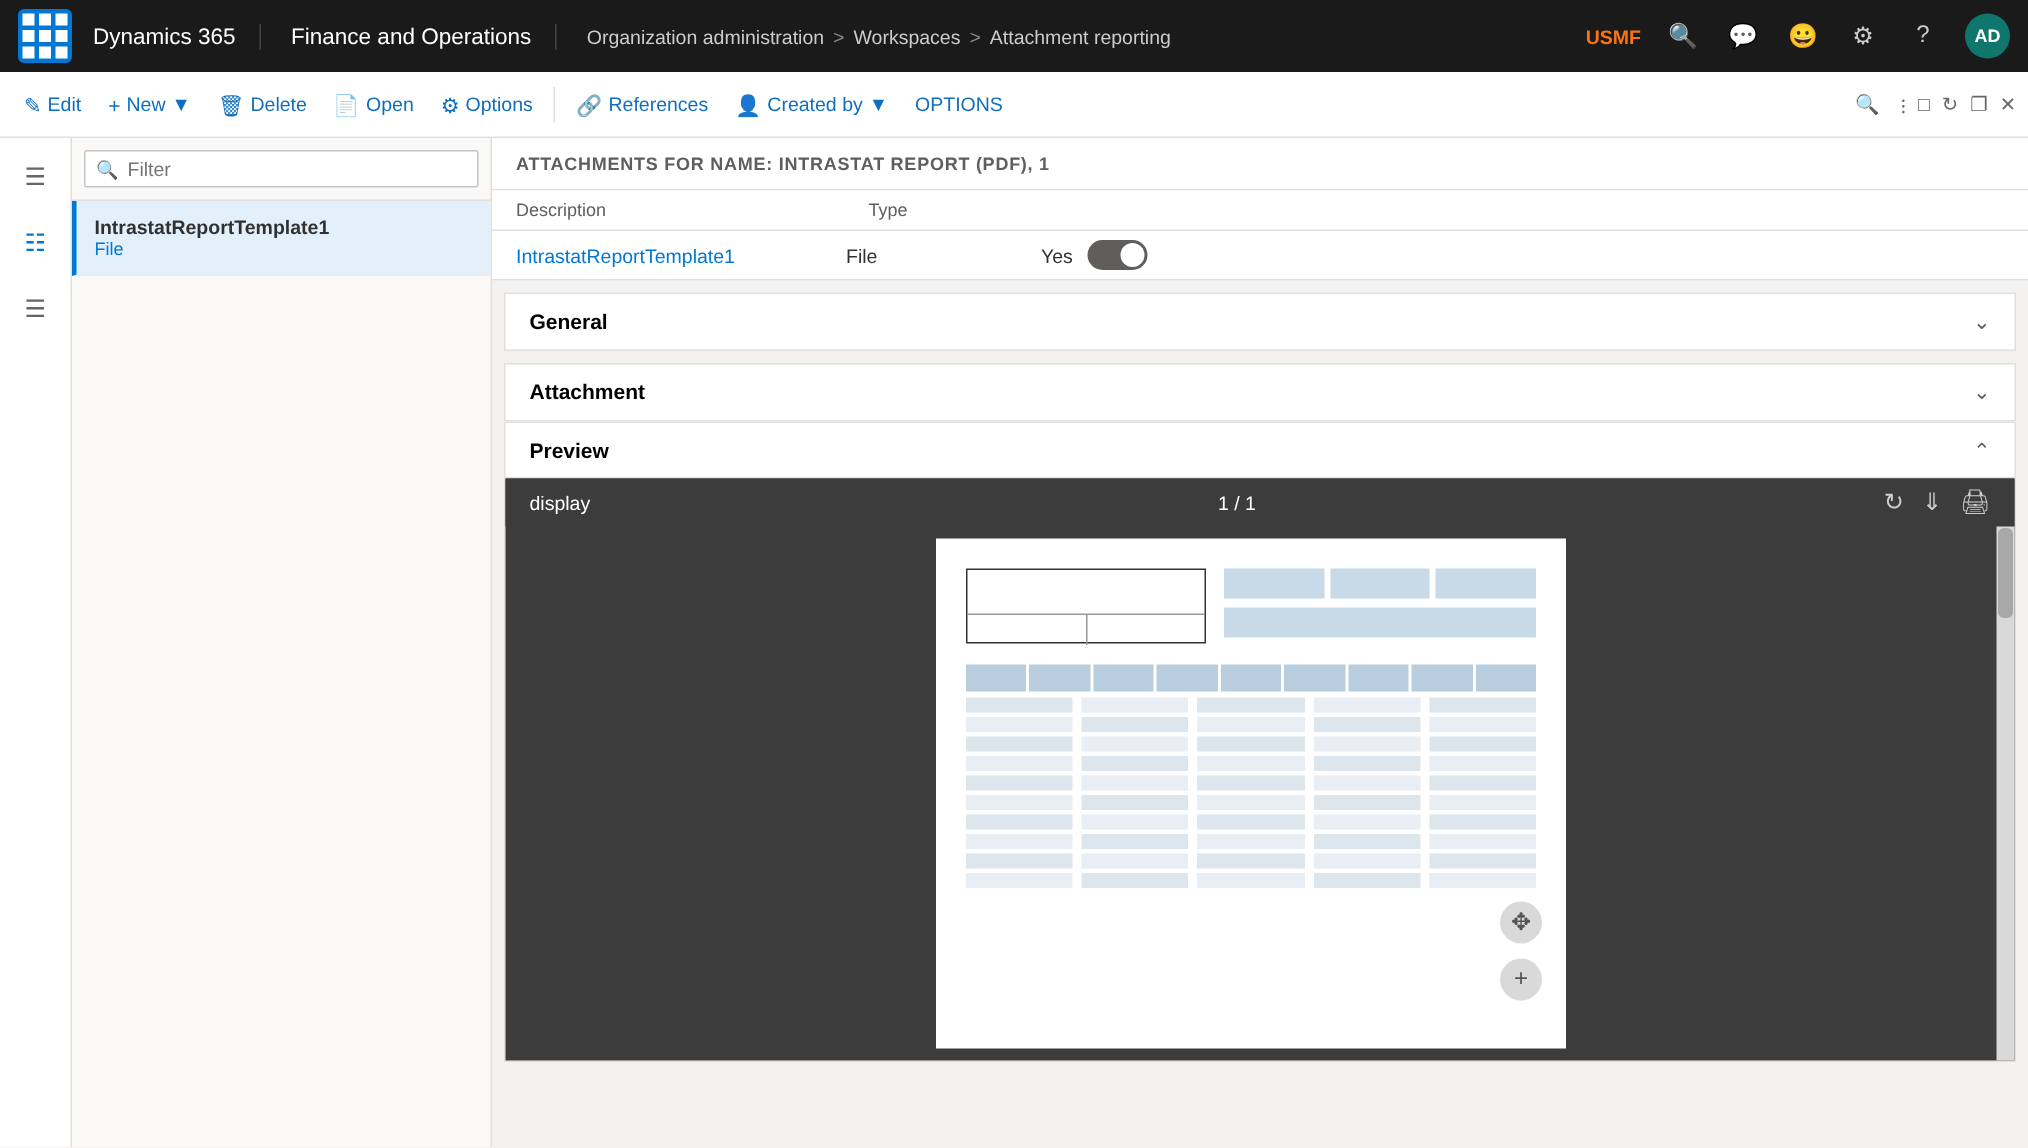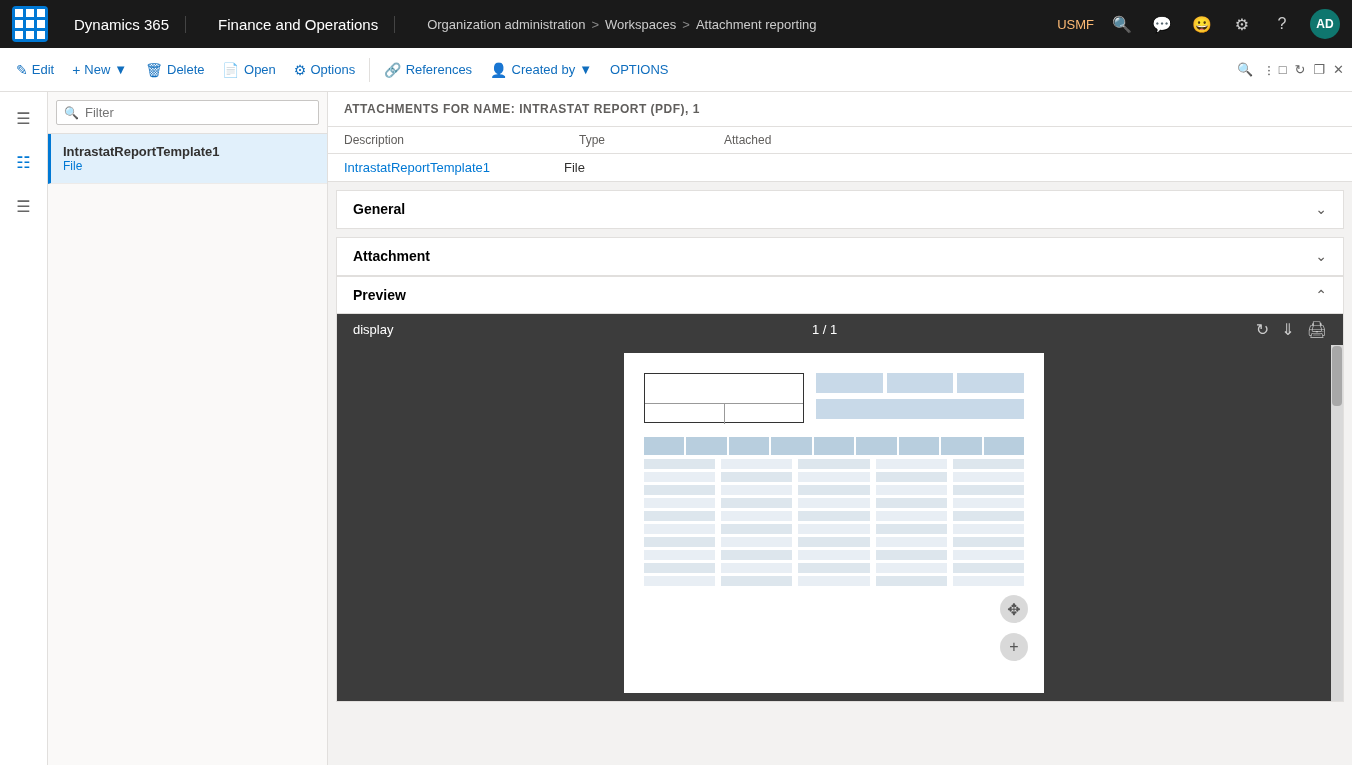"Dynamics 365" .top-nav { gap: 16px -> 4px }
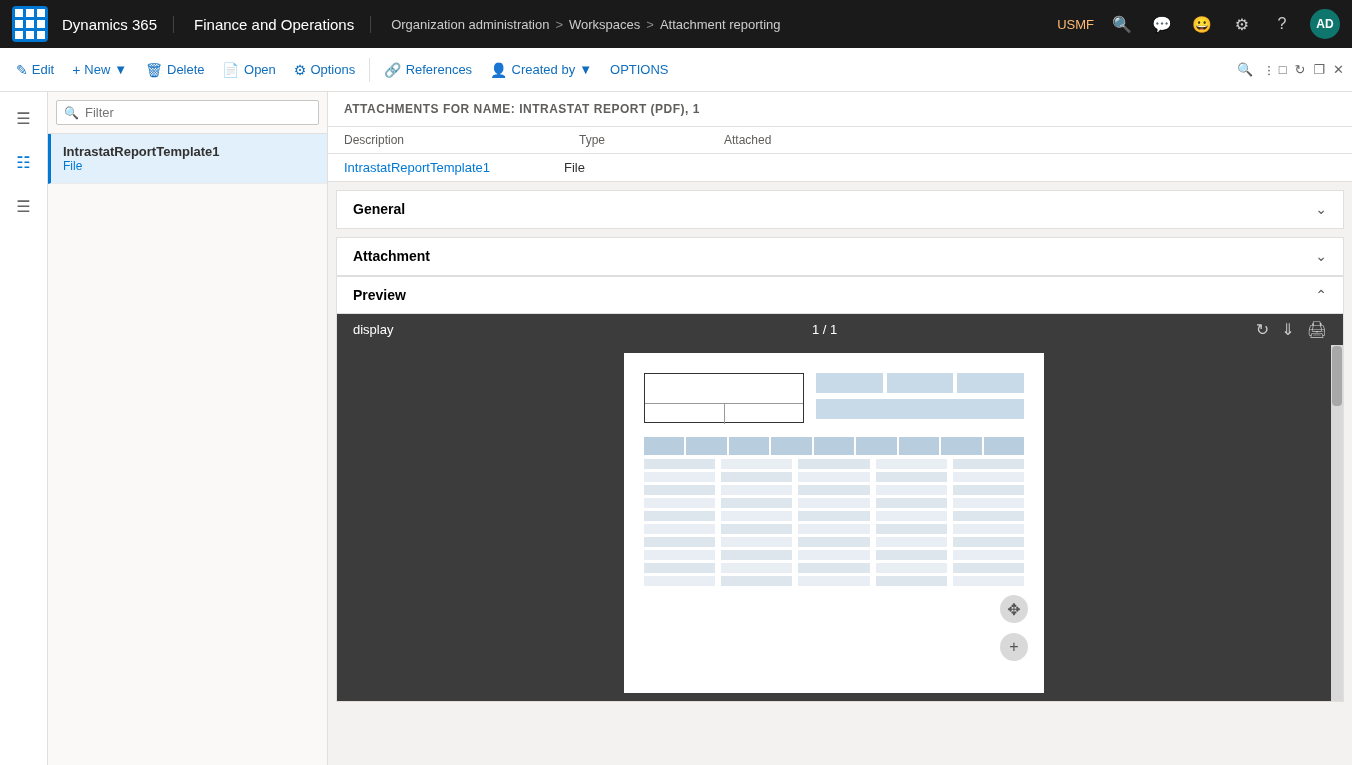"USMF" .top-nav-region { color: #fdba74 -> #f97316; font-weight: none -> bold }
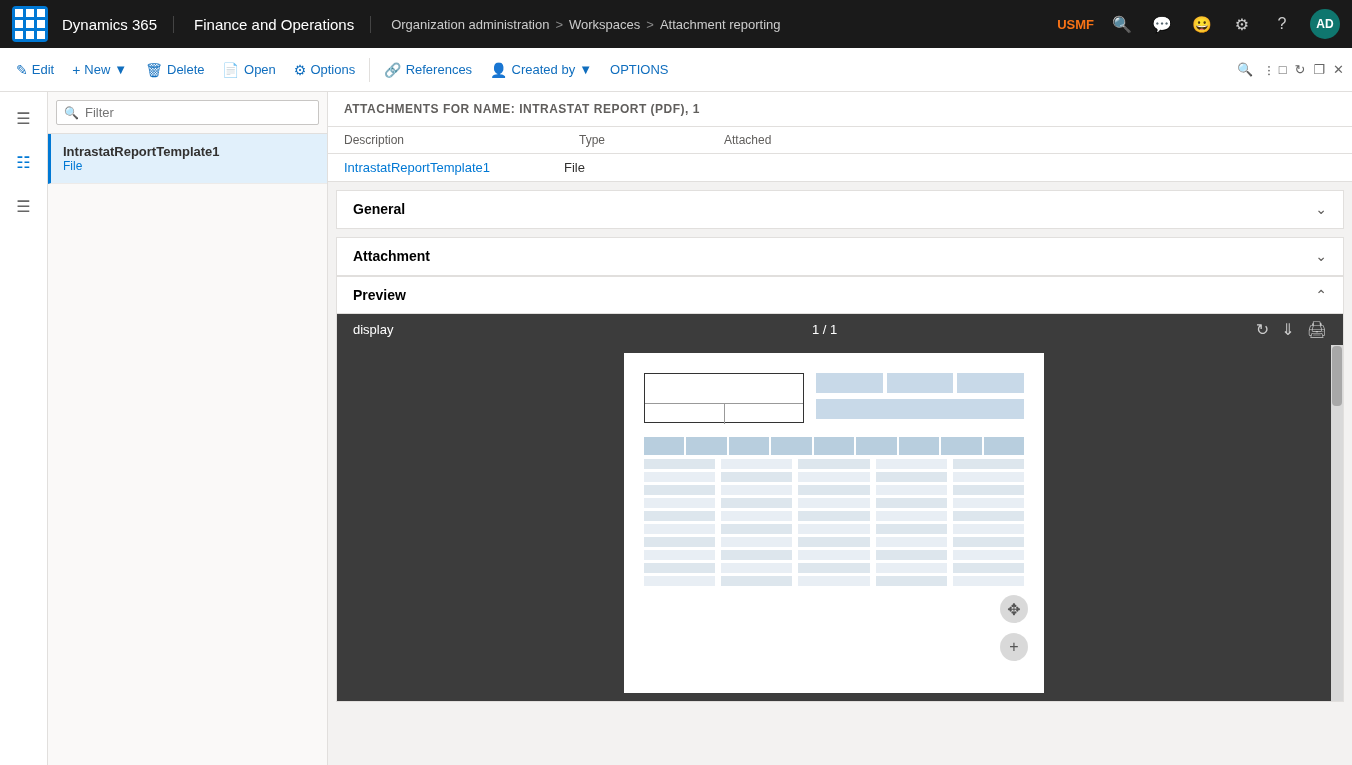"Attached" div.att-col { html: <div>Attached</div> -> none }
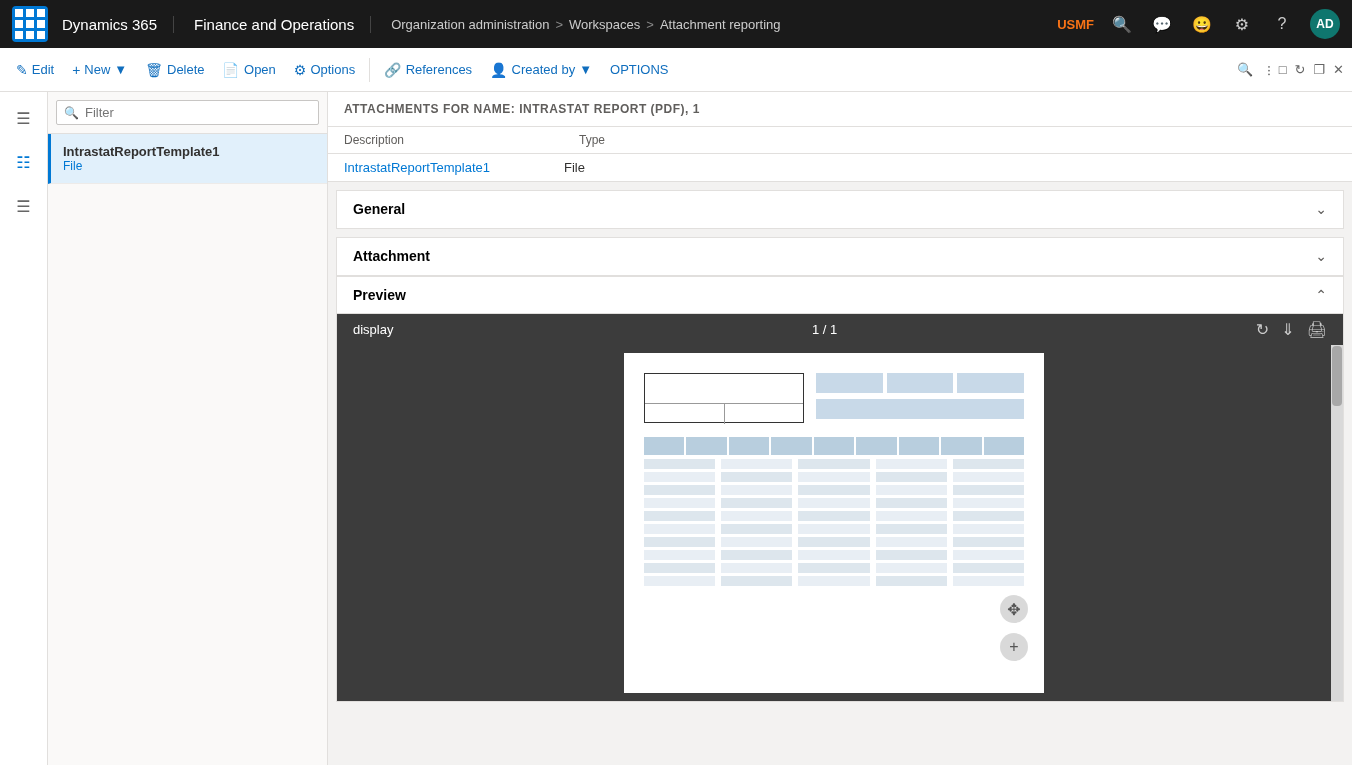"Yes" div.att-val { html: none -> <div> <span>Yes</span> <div></div> </div> }
